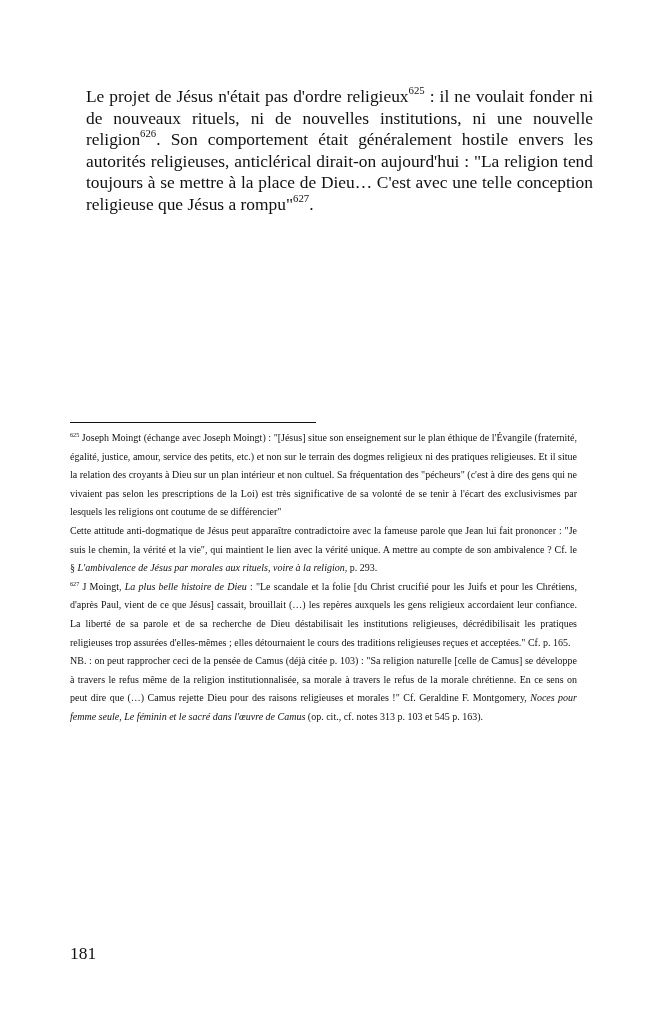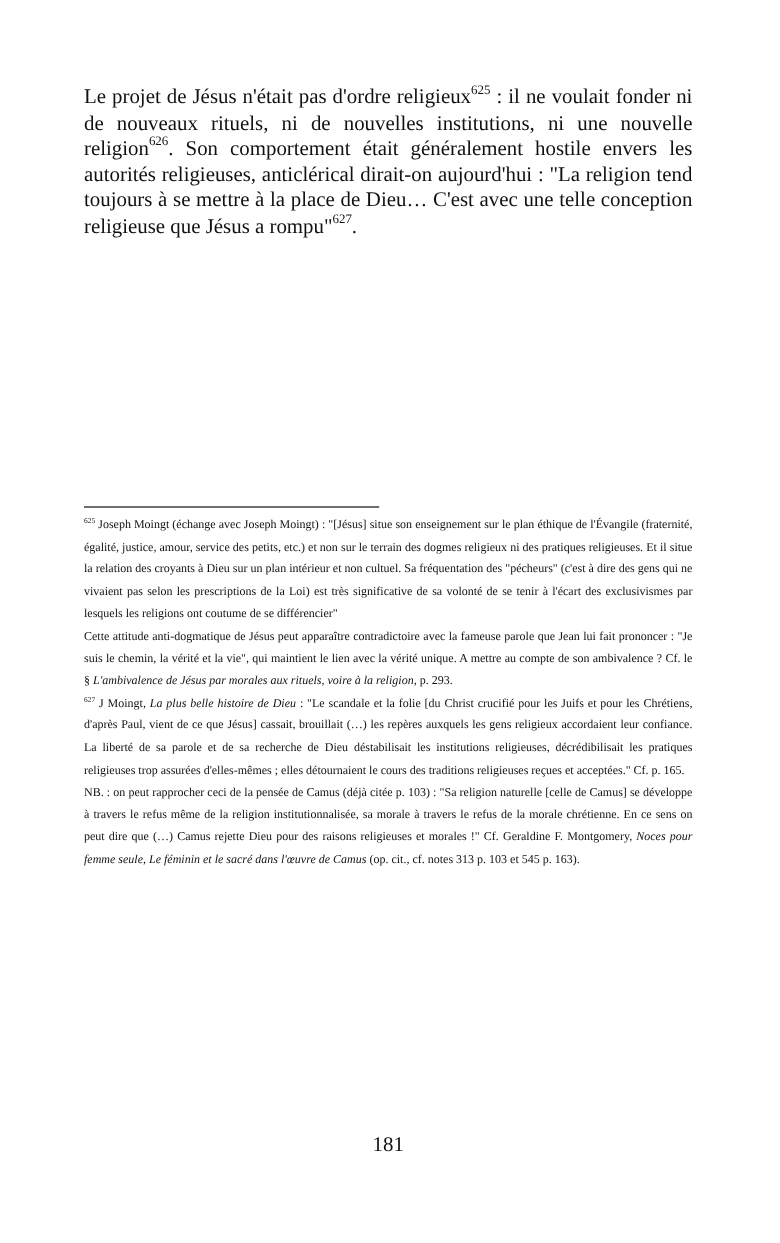"Le projet de Jésus n'était" .main-text { margin: 0 -> 16px }
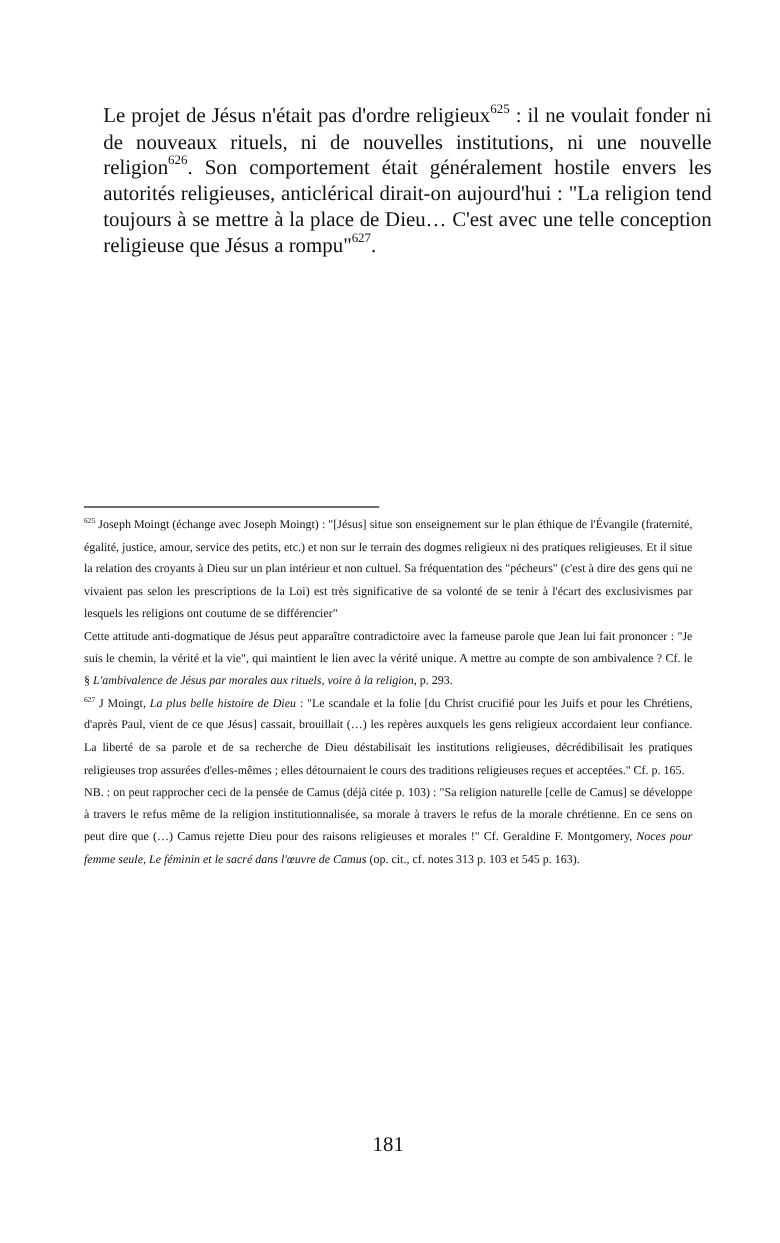"181" .page-number { text-align: center -> none }
